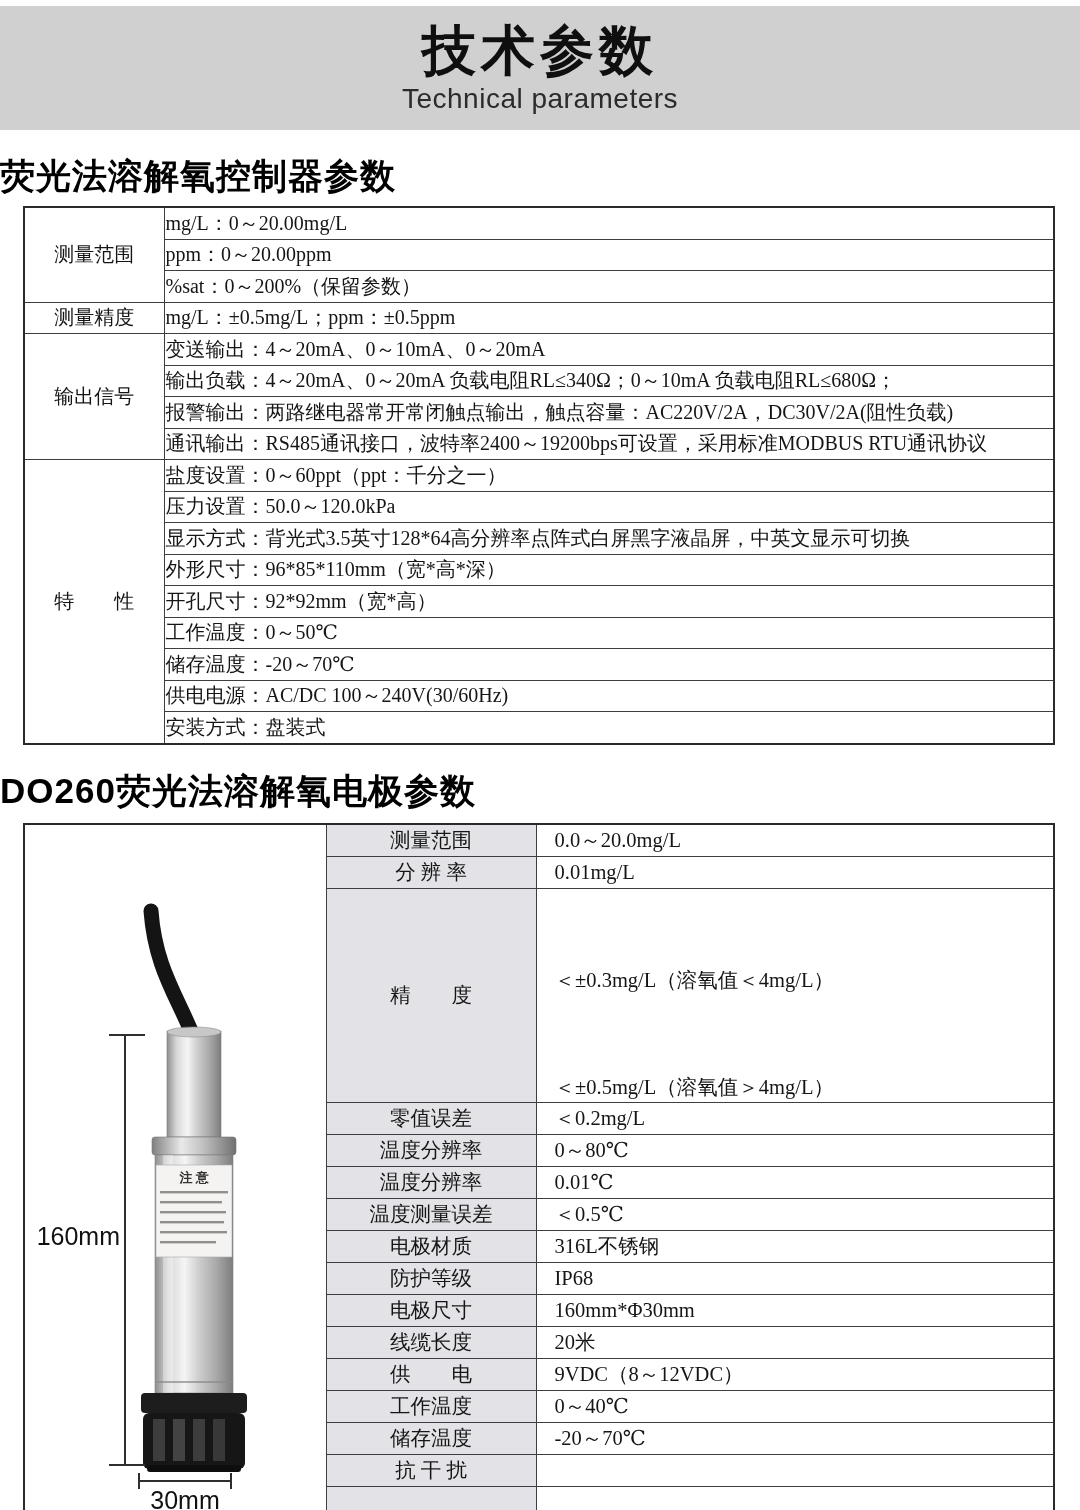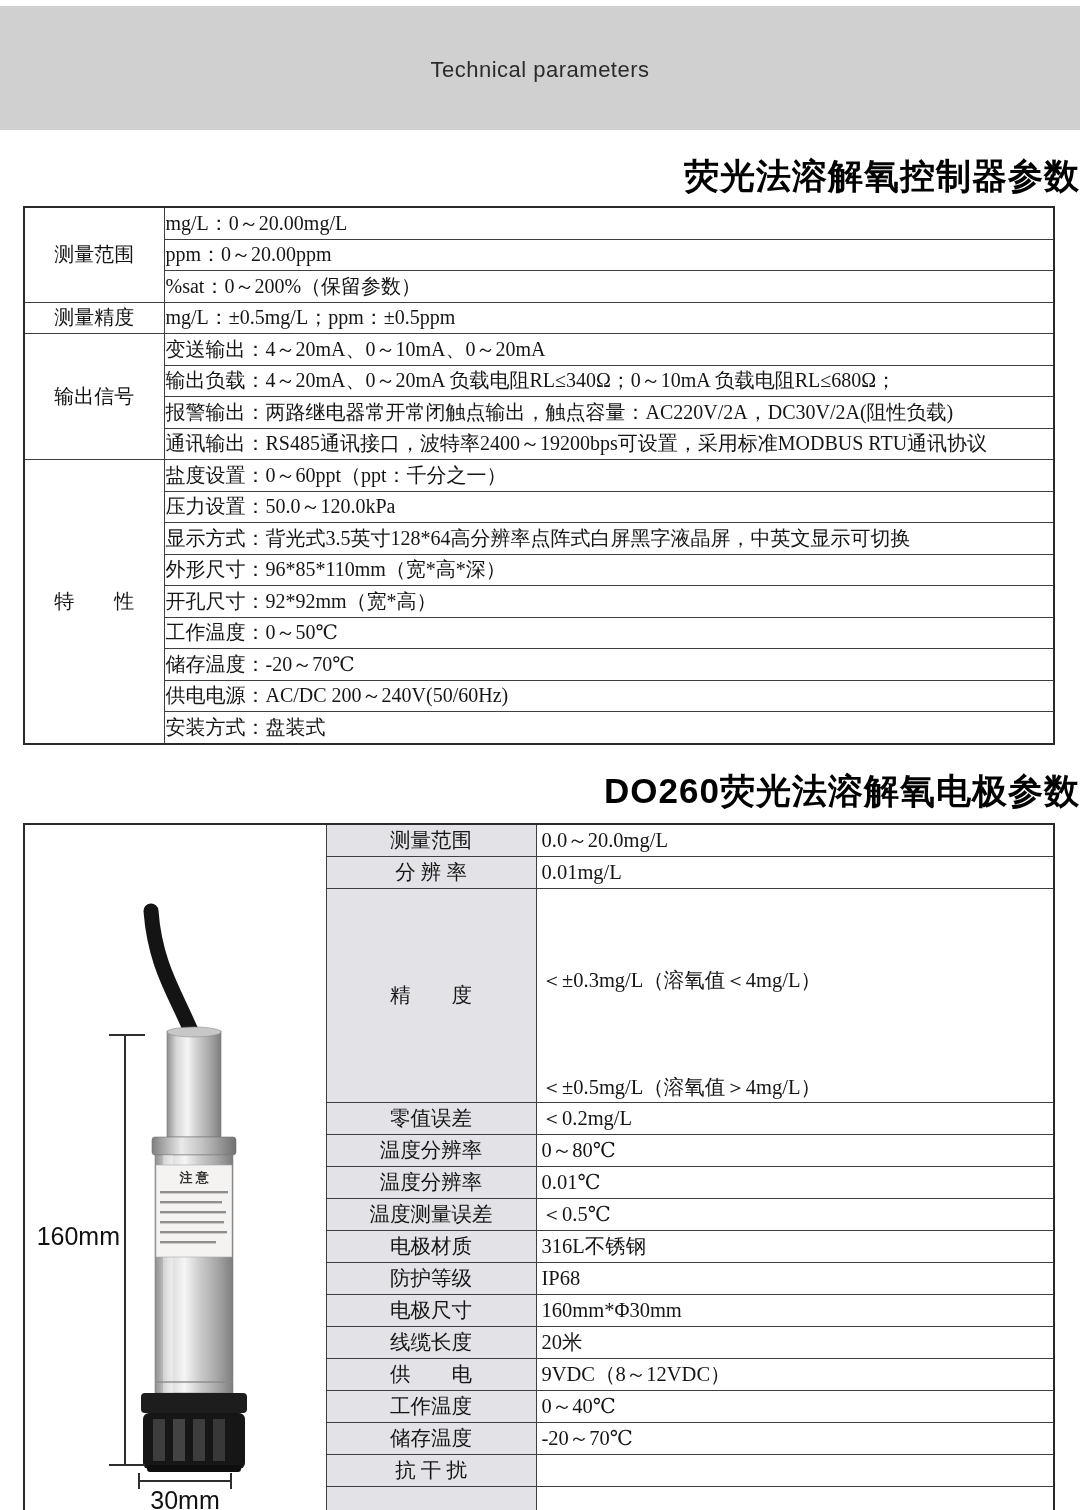"技术参数" div.big-title { html: none -> <div>技术参数</div> }
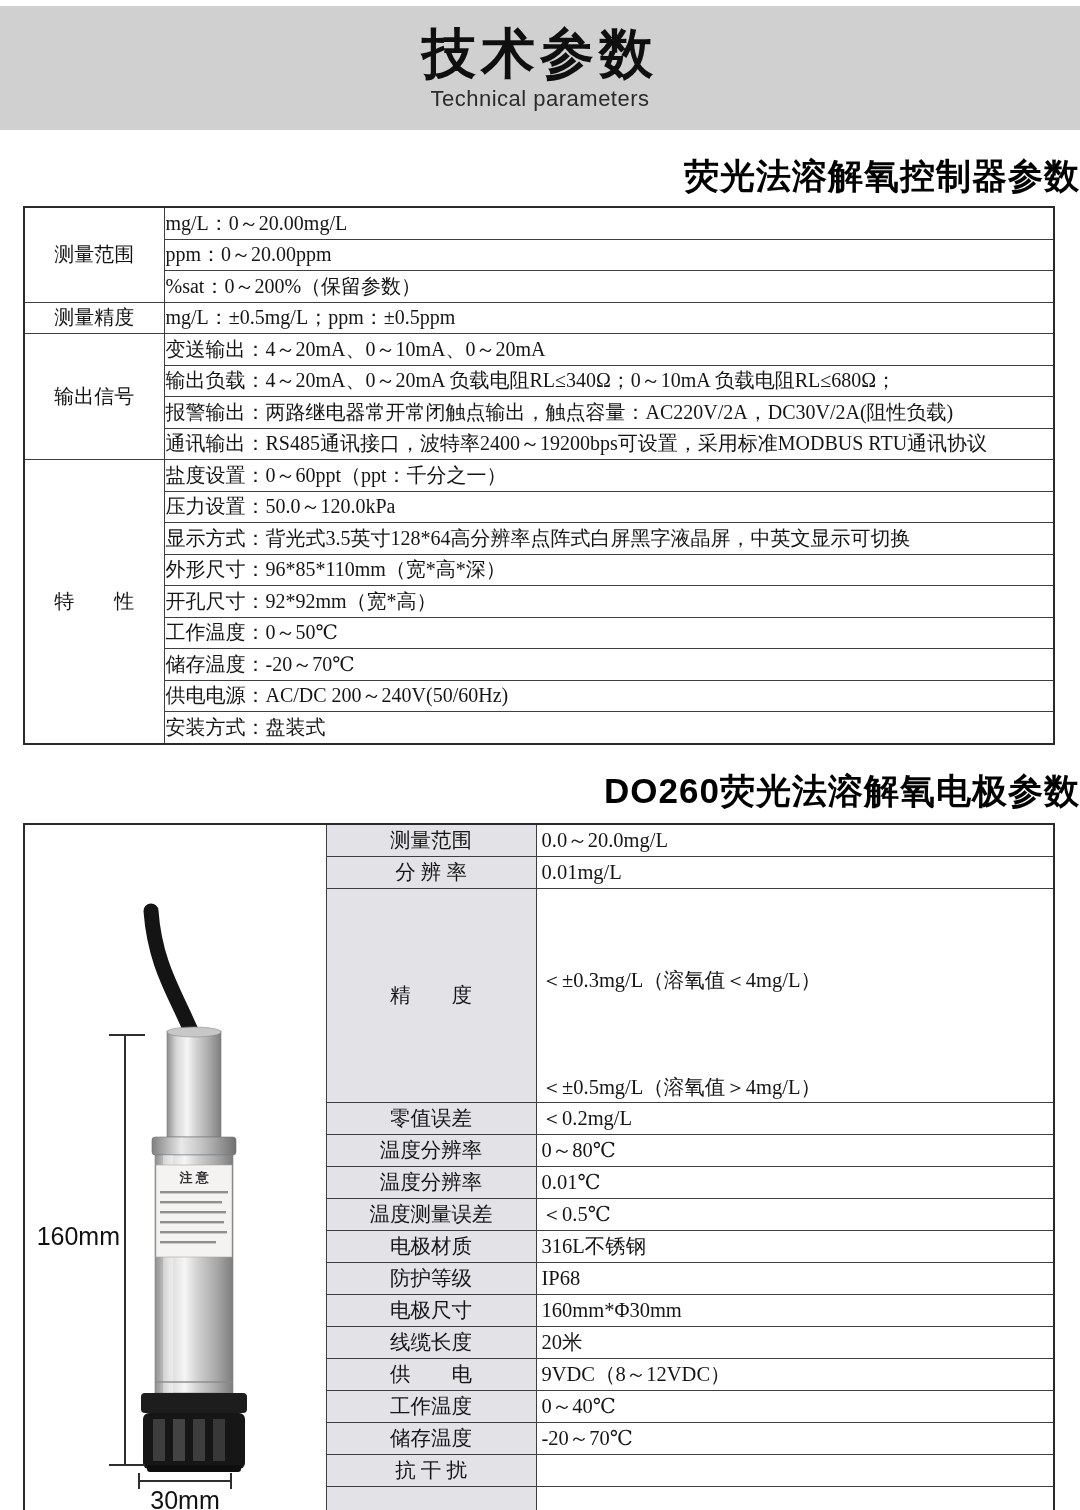"Technical parameters" .band .sub-title { font-size: 22px -> 28px }
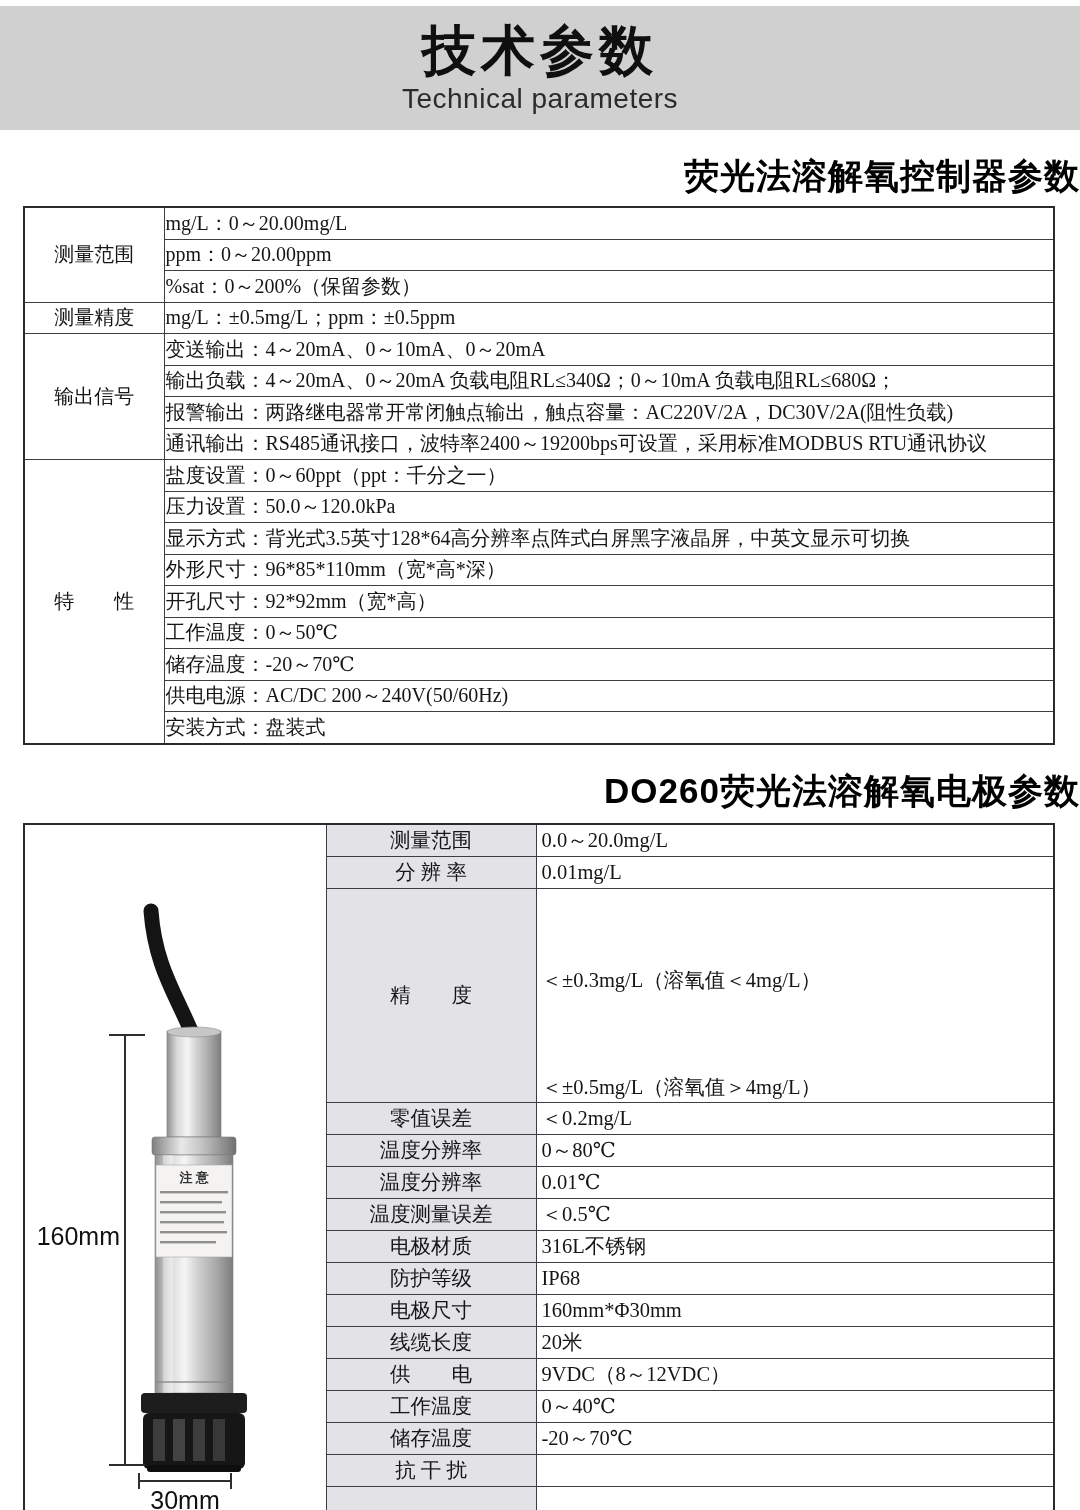"荧光法溶解氧控制器参数" h2.sec { text-align: right -> left }
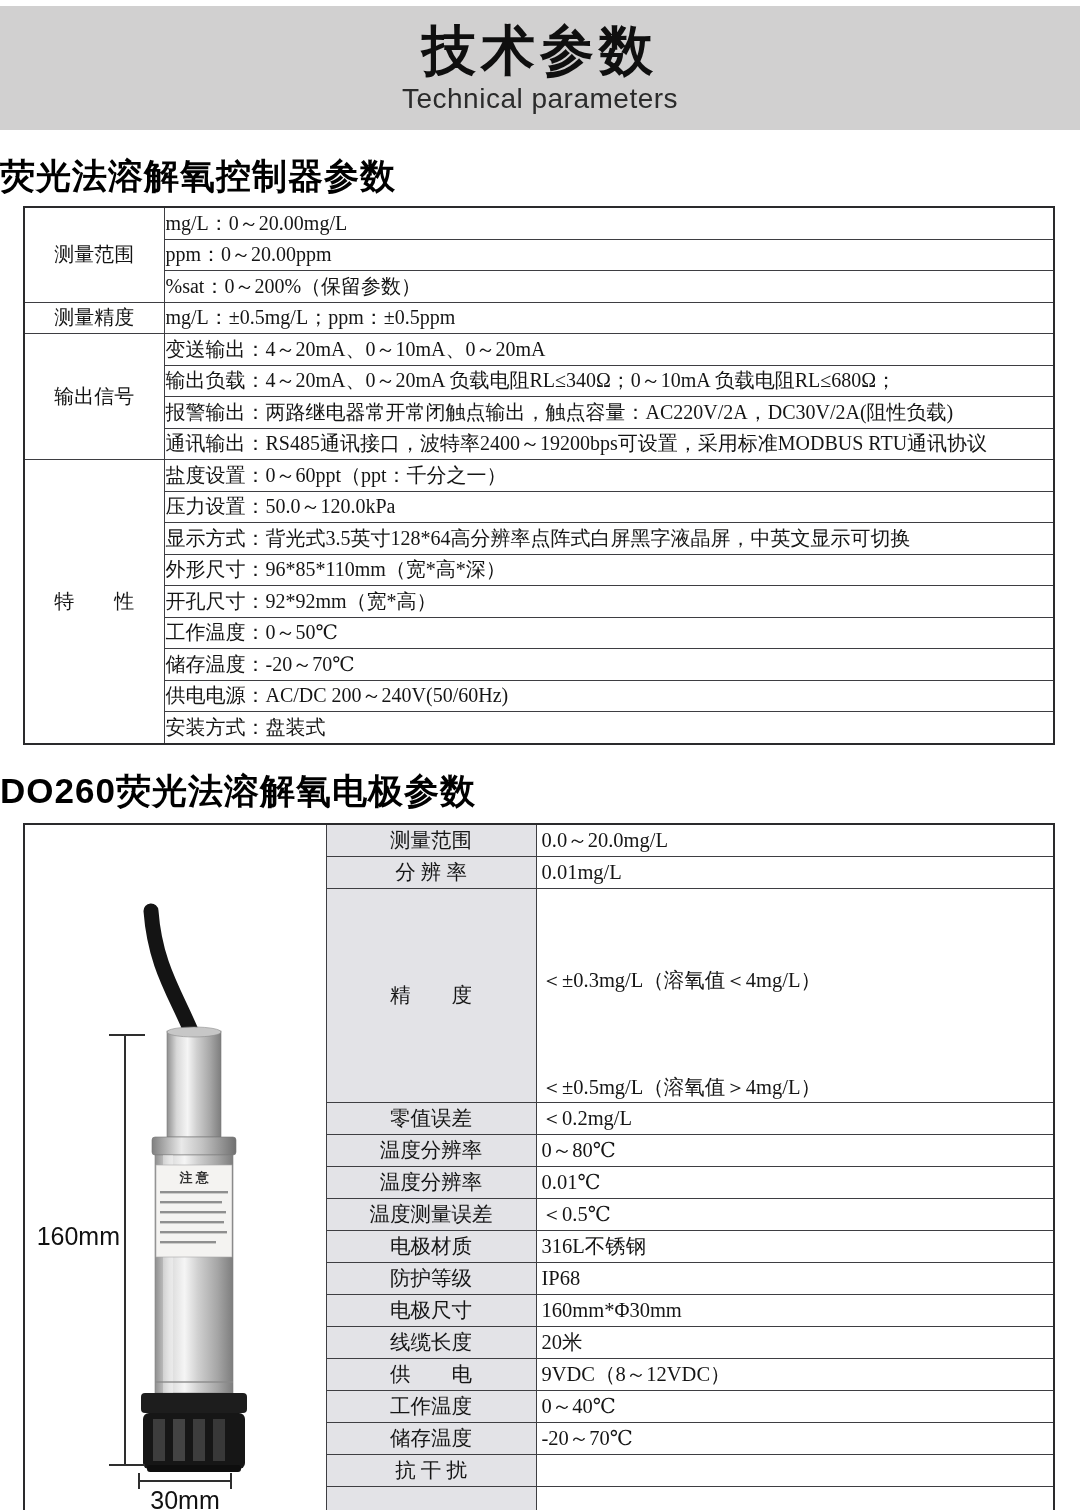"供电电源：AC/DC 200～240V(50/60Hz)" td.val { text: 200～240V(50/60Hz -> 100～240V(30/60Hz }
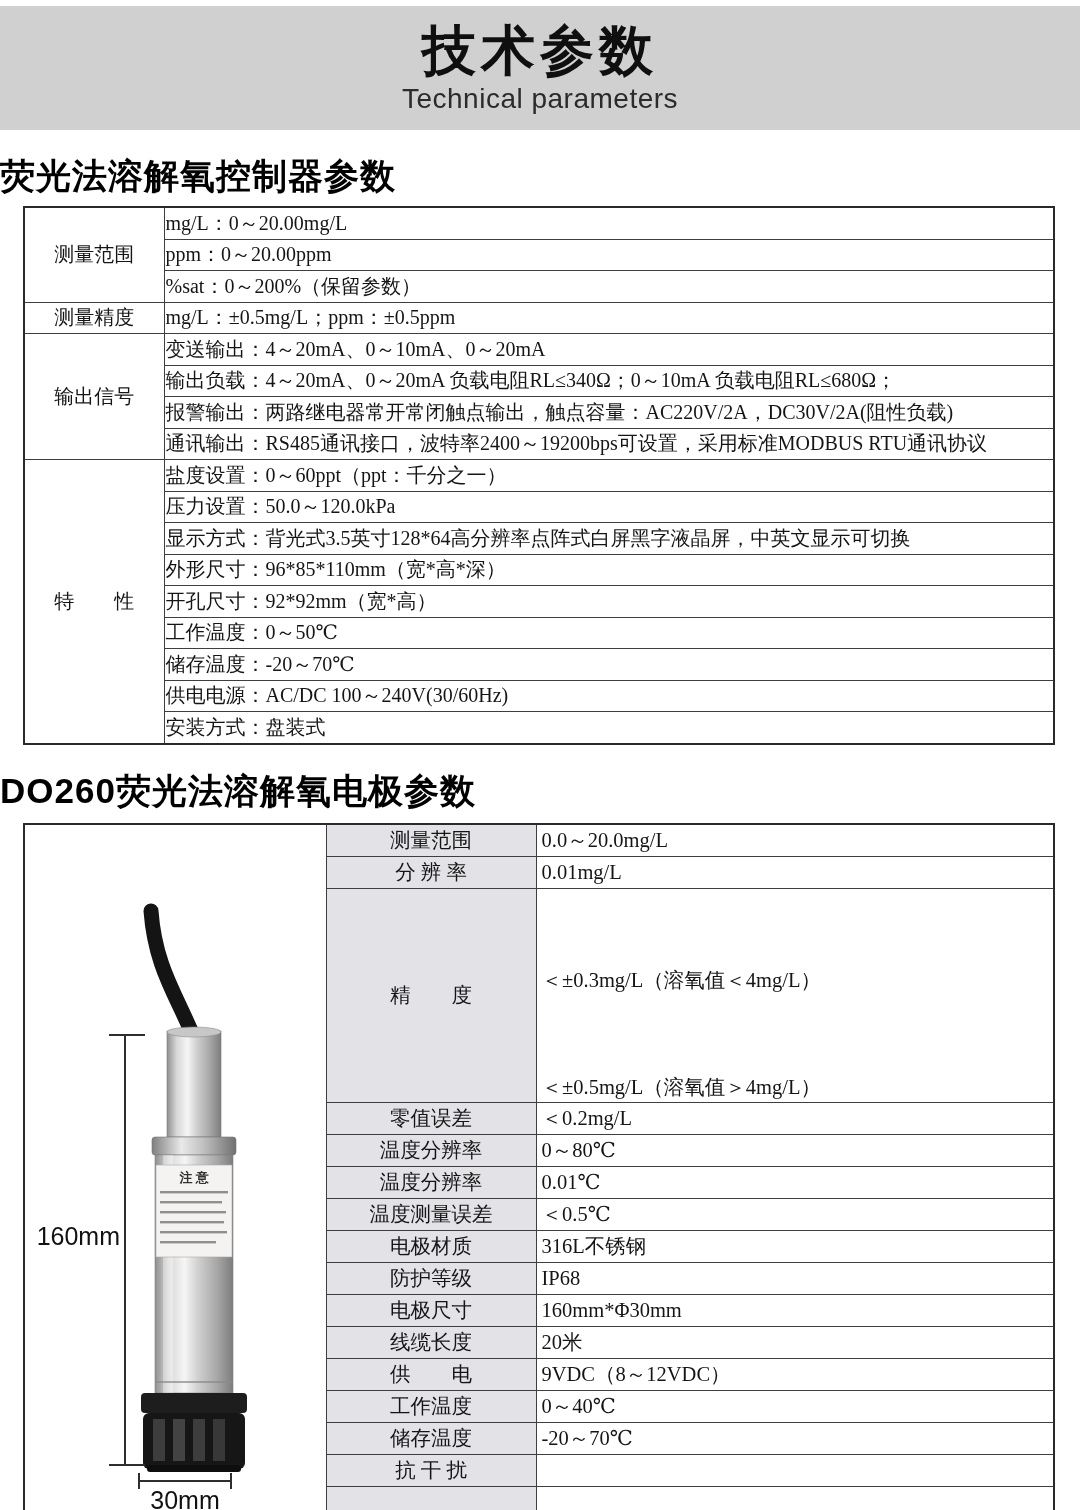"0.0～20.0mg/L" .t2 .val2 { padding-left: 5px -> 18px }
